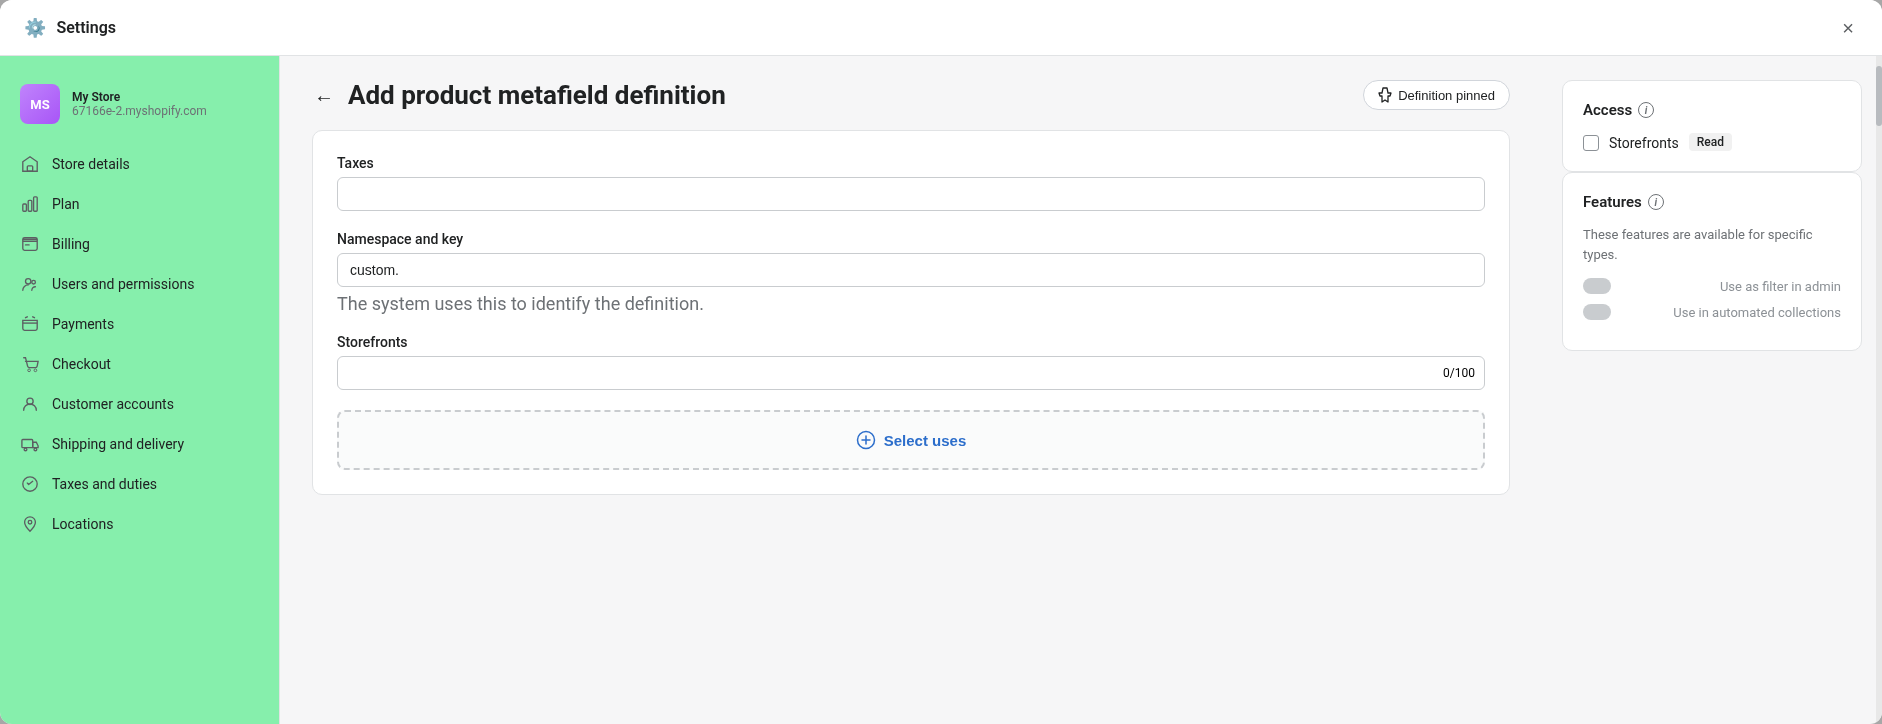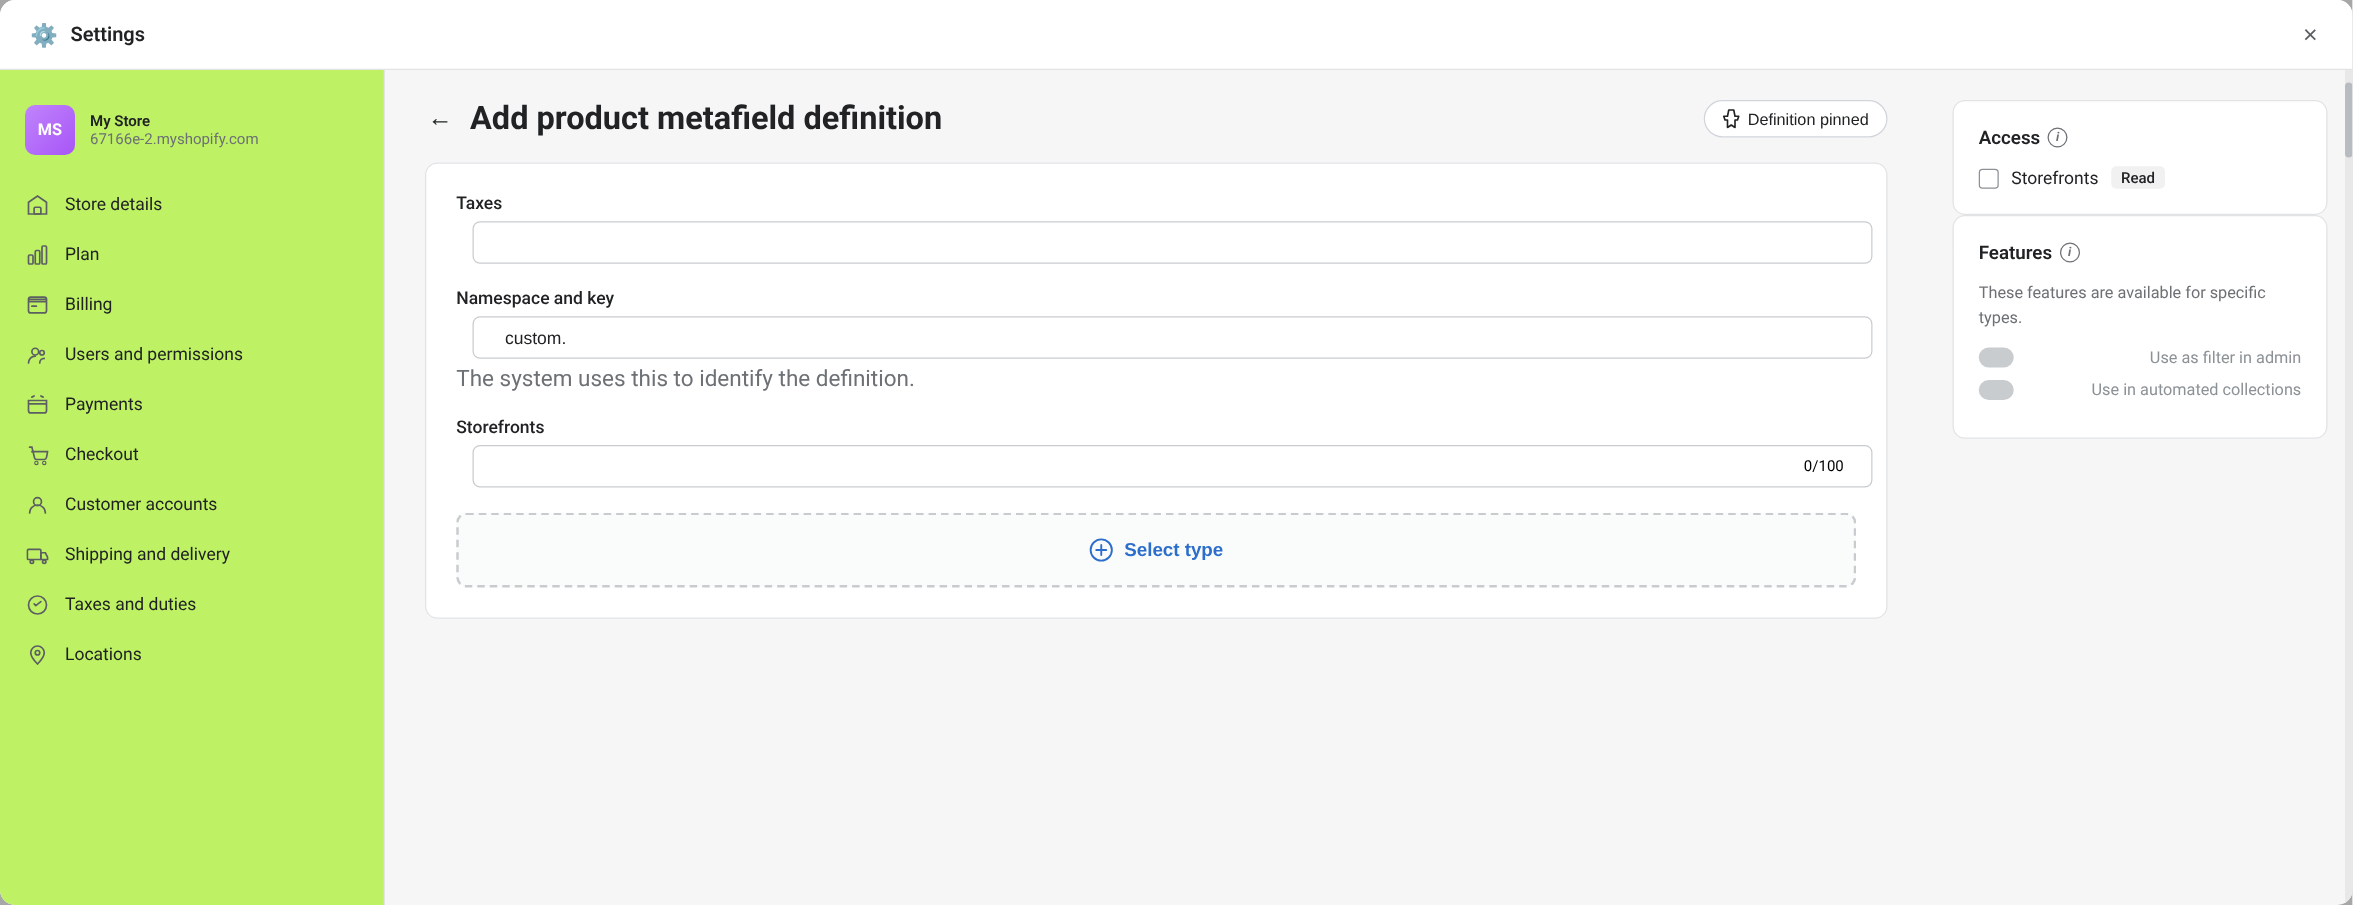"MS" .sidebar { background: #bef264 -> #86efac; width: 308px -> 280px }
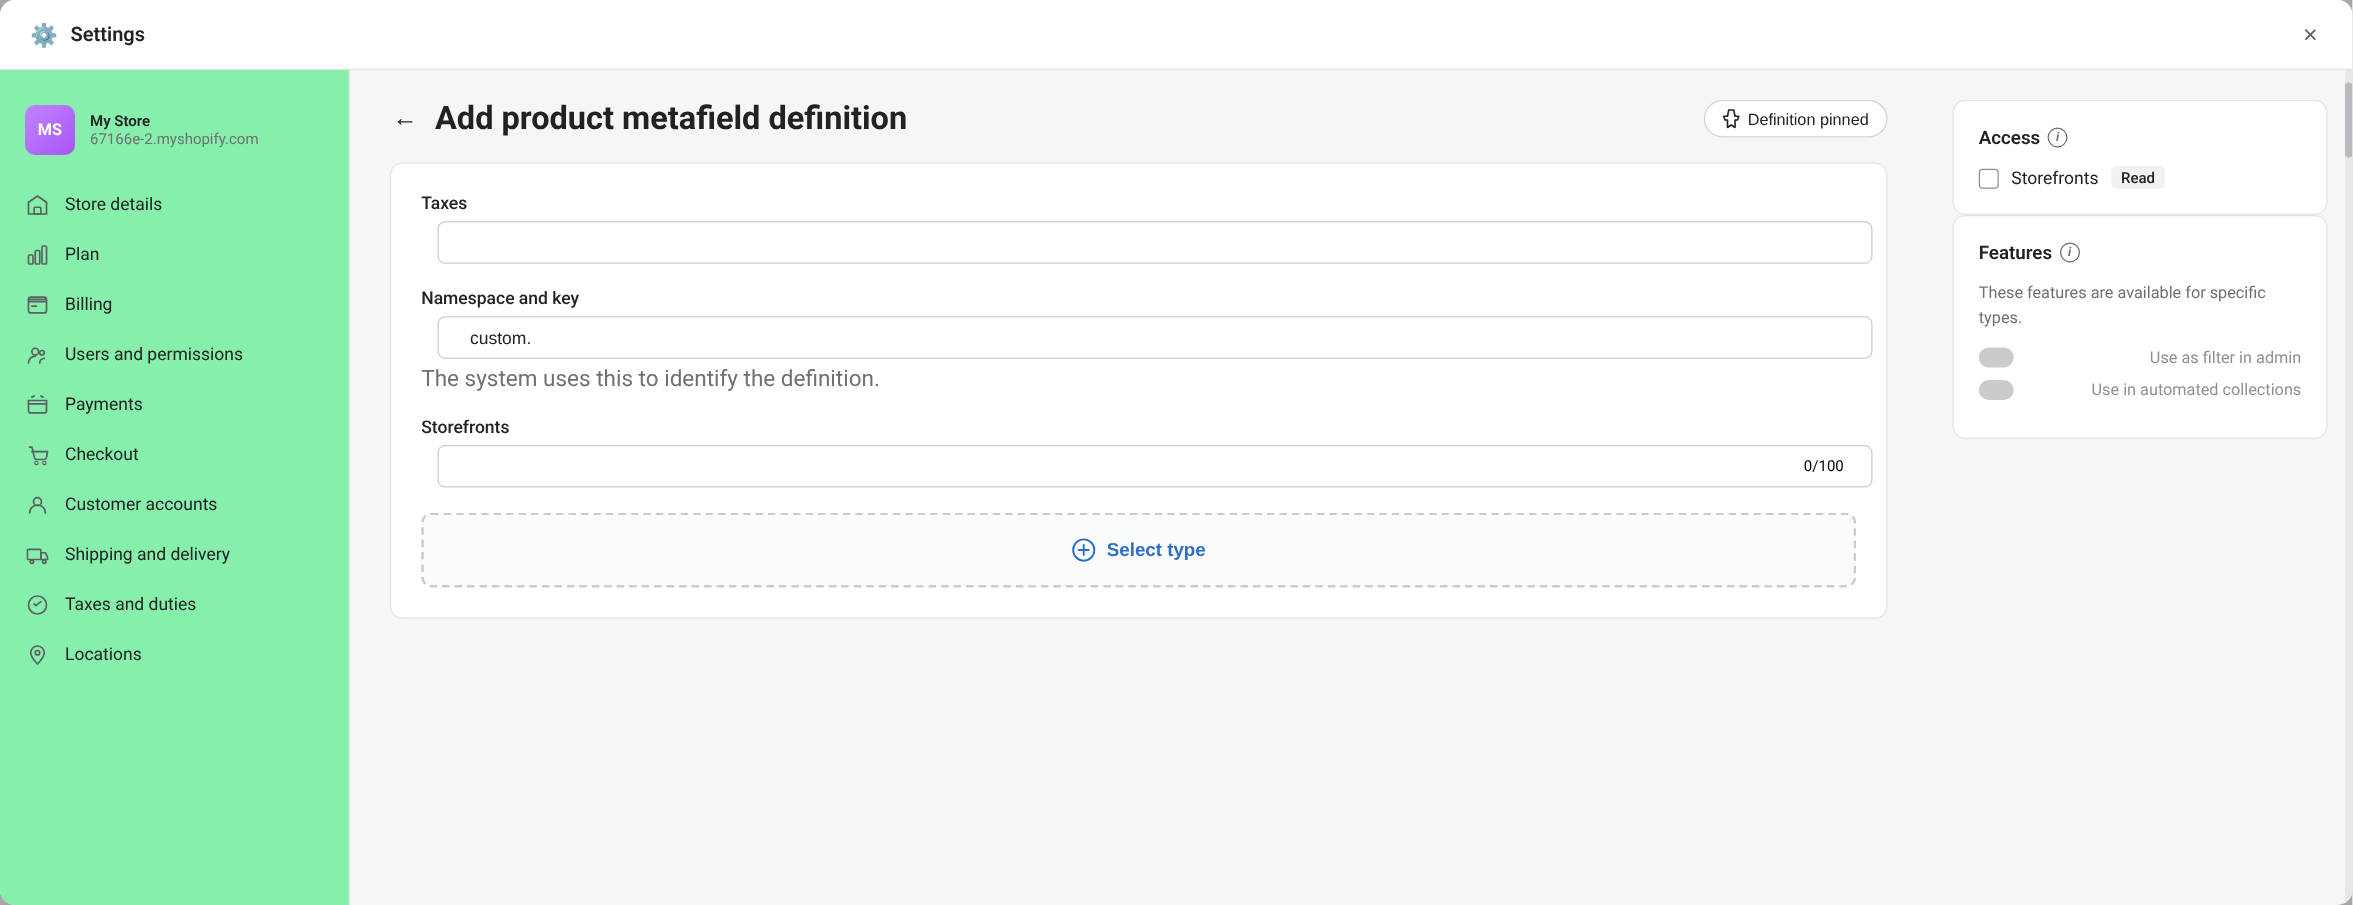"custom." .field-input { margin-left: 13px -> none; padding: 8px 25px -> 8px 12px }
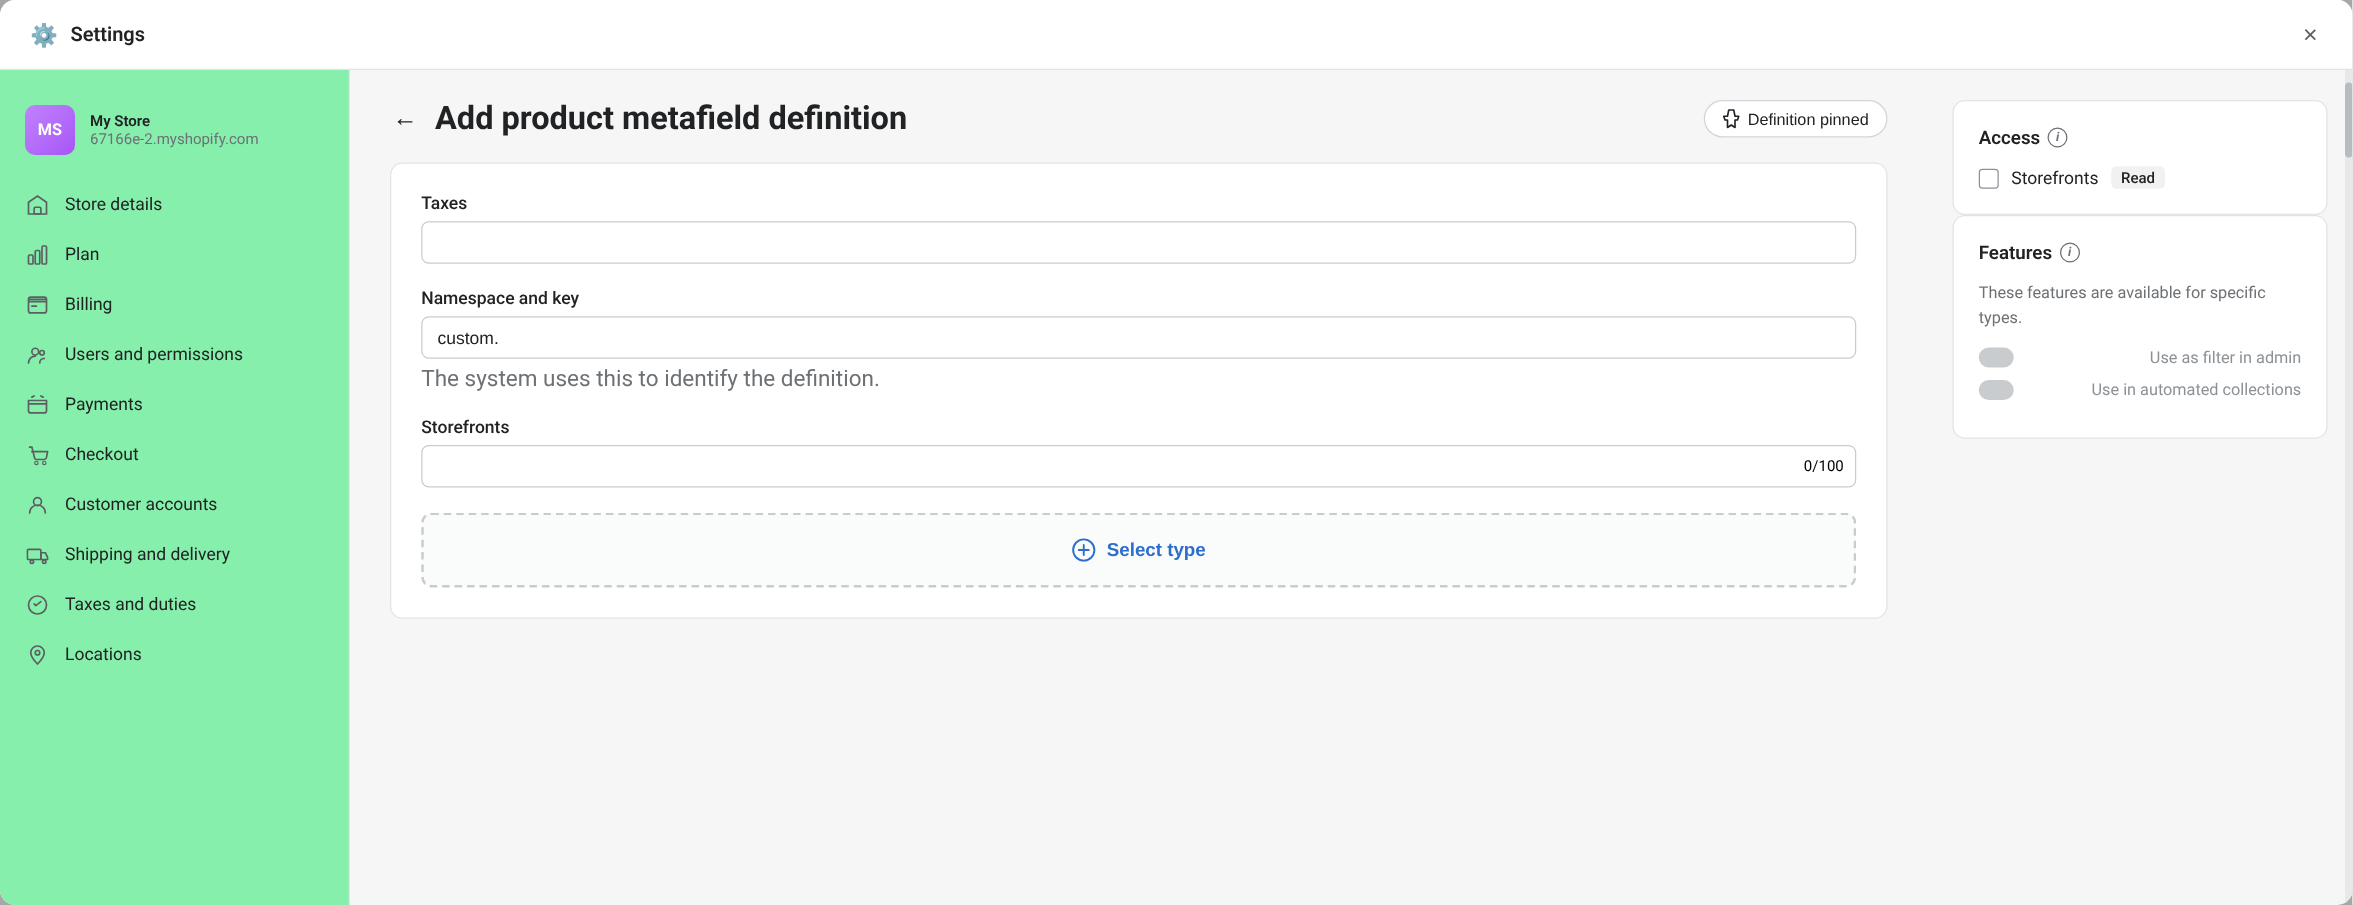"Select type" span { text: type -> uses }
